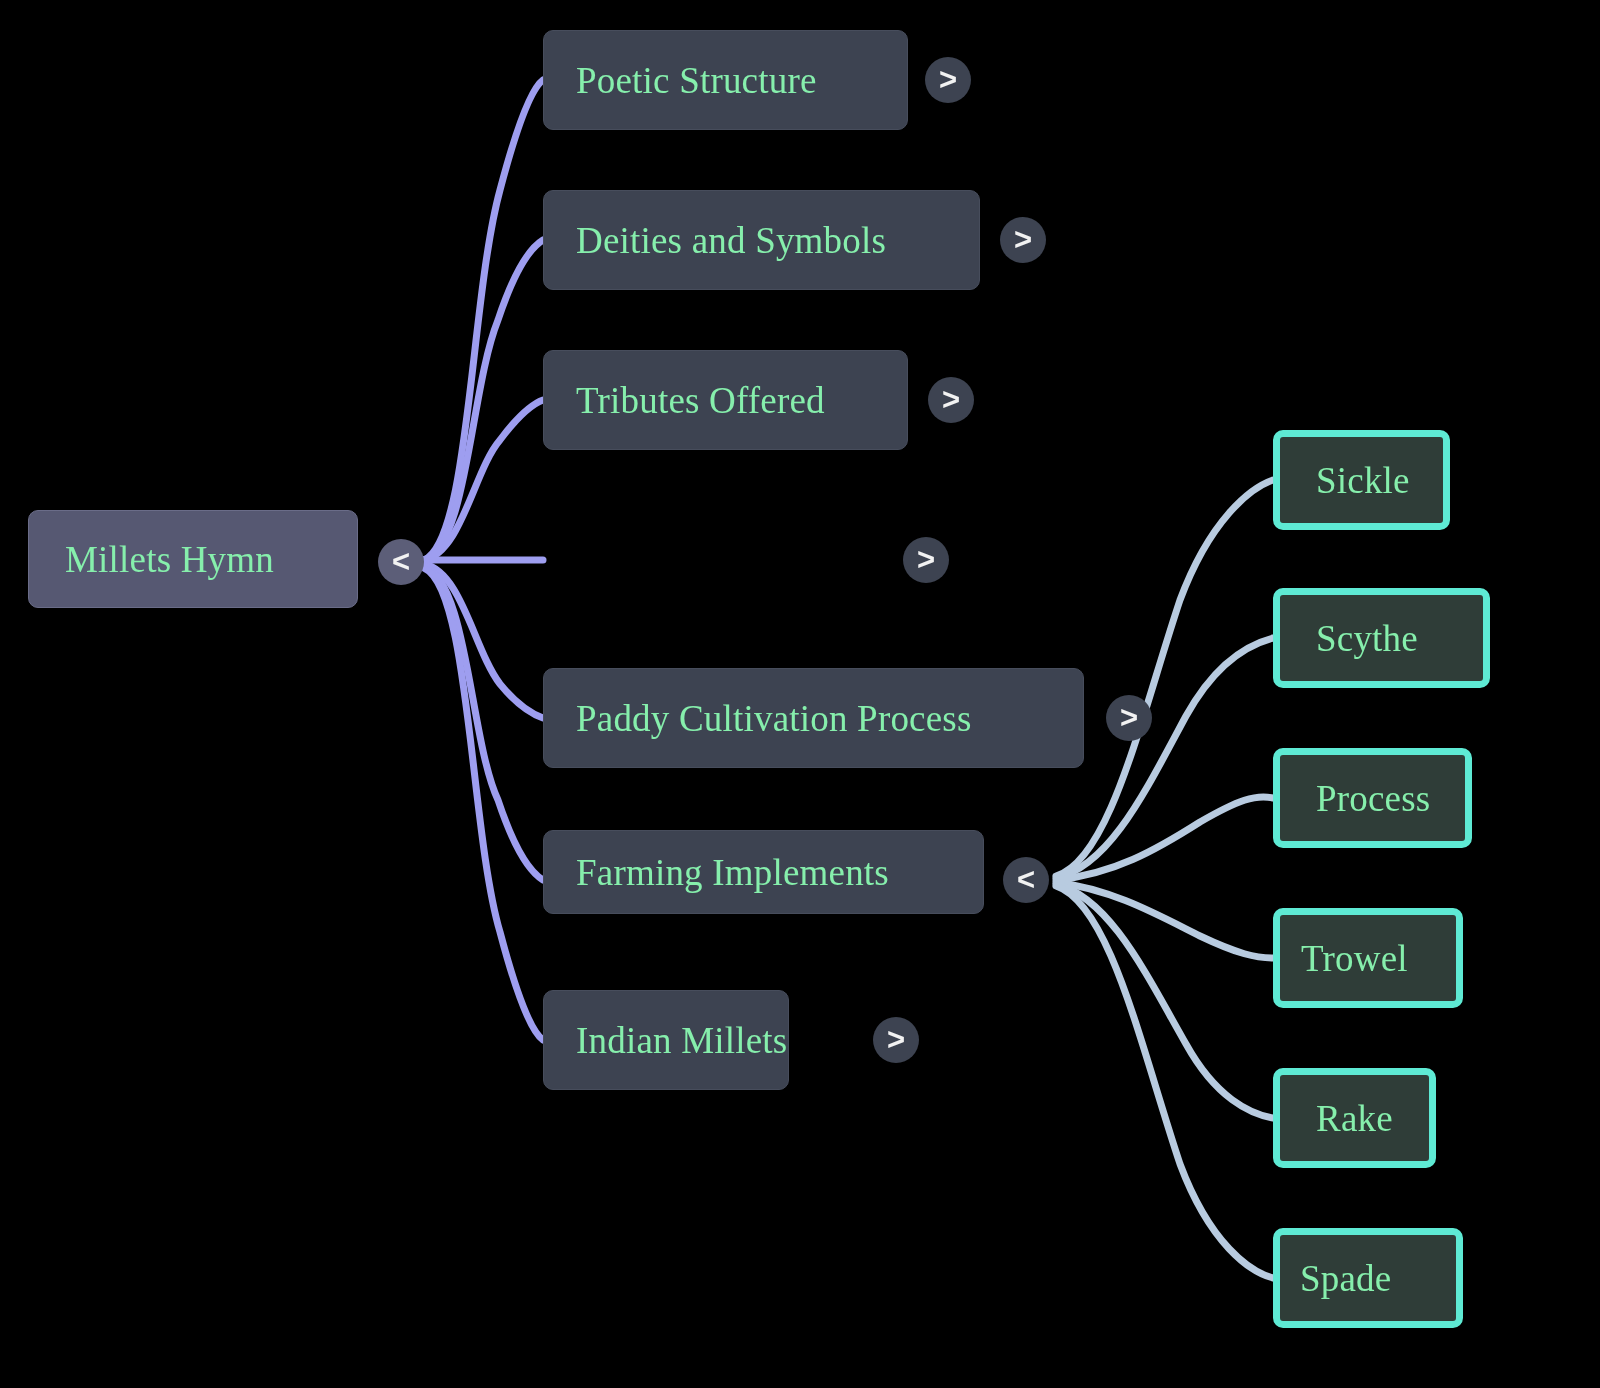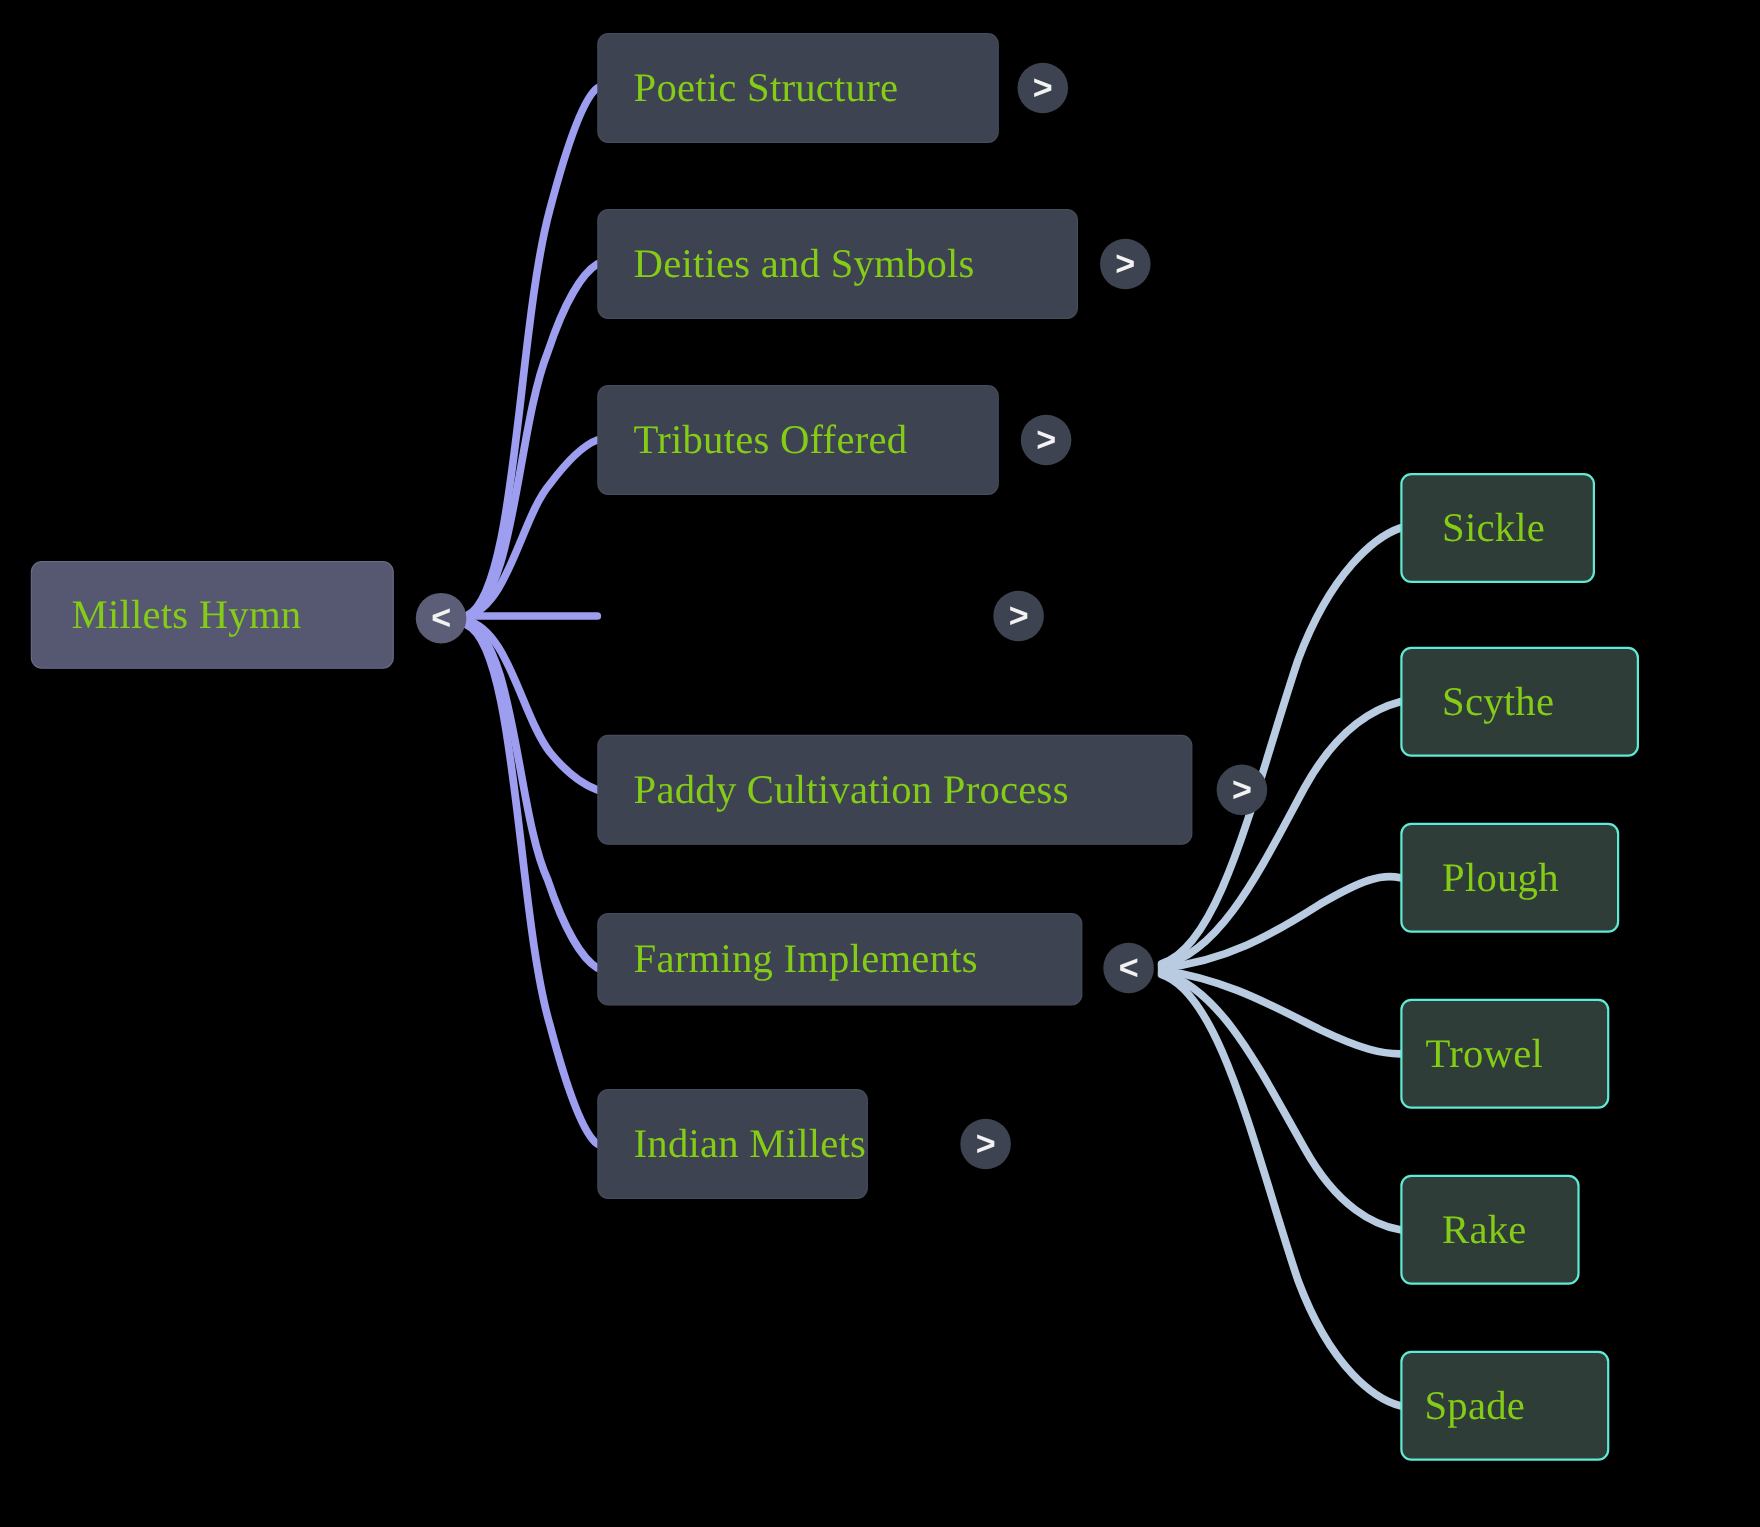"Poetic Structure" .node { color: #84cc16 -> #86efac }
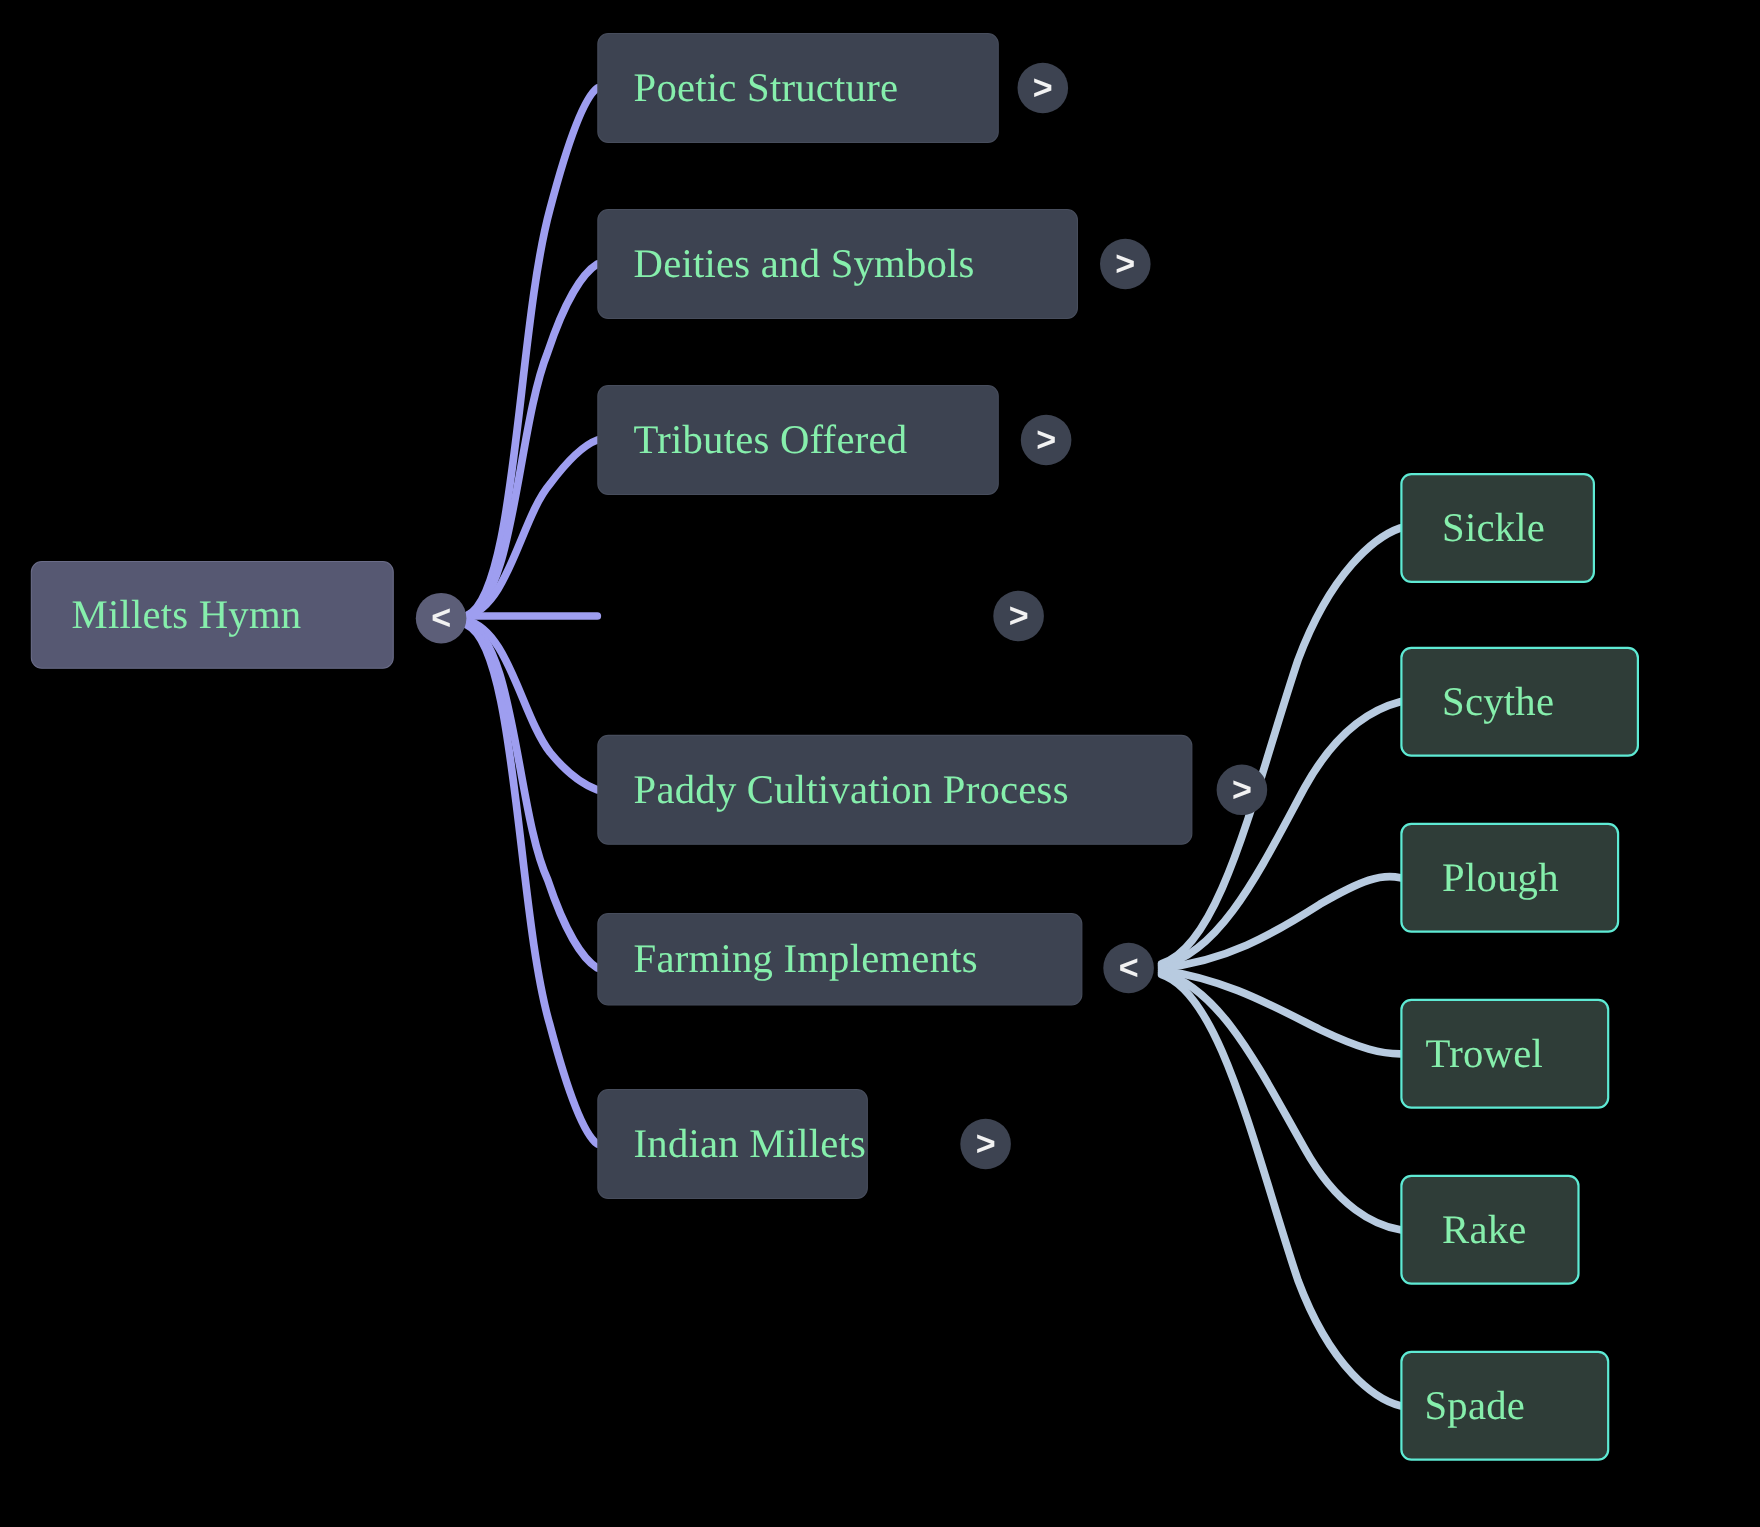"Sickle" .node-leaf { border: 2px solid #5eead4 -> 7px solid #5eead4 }
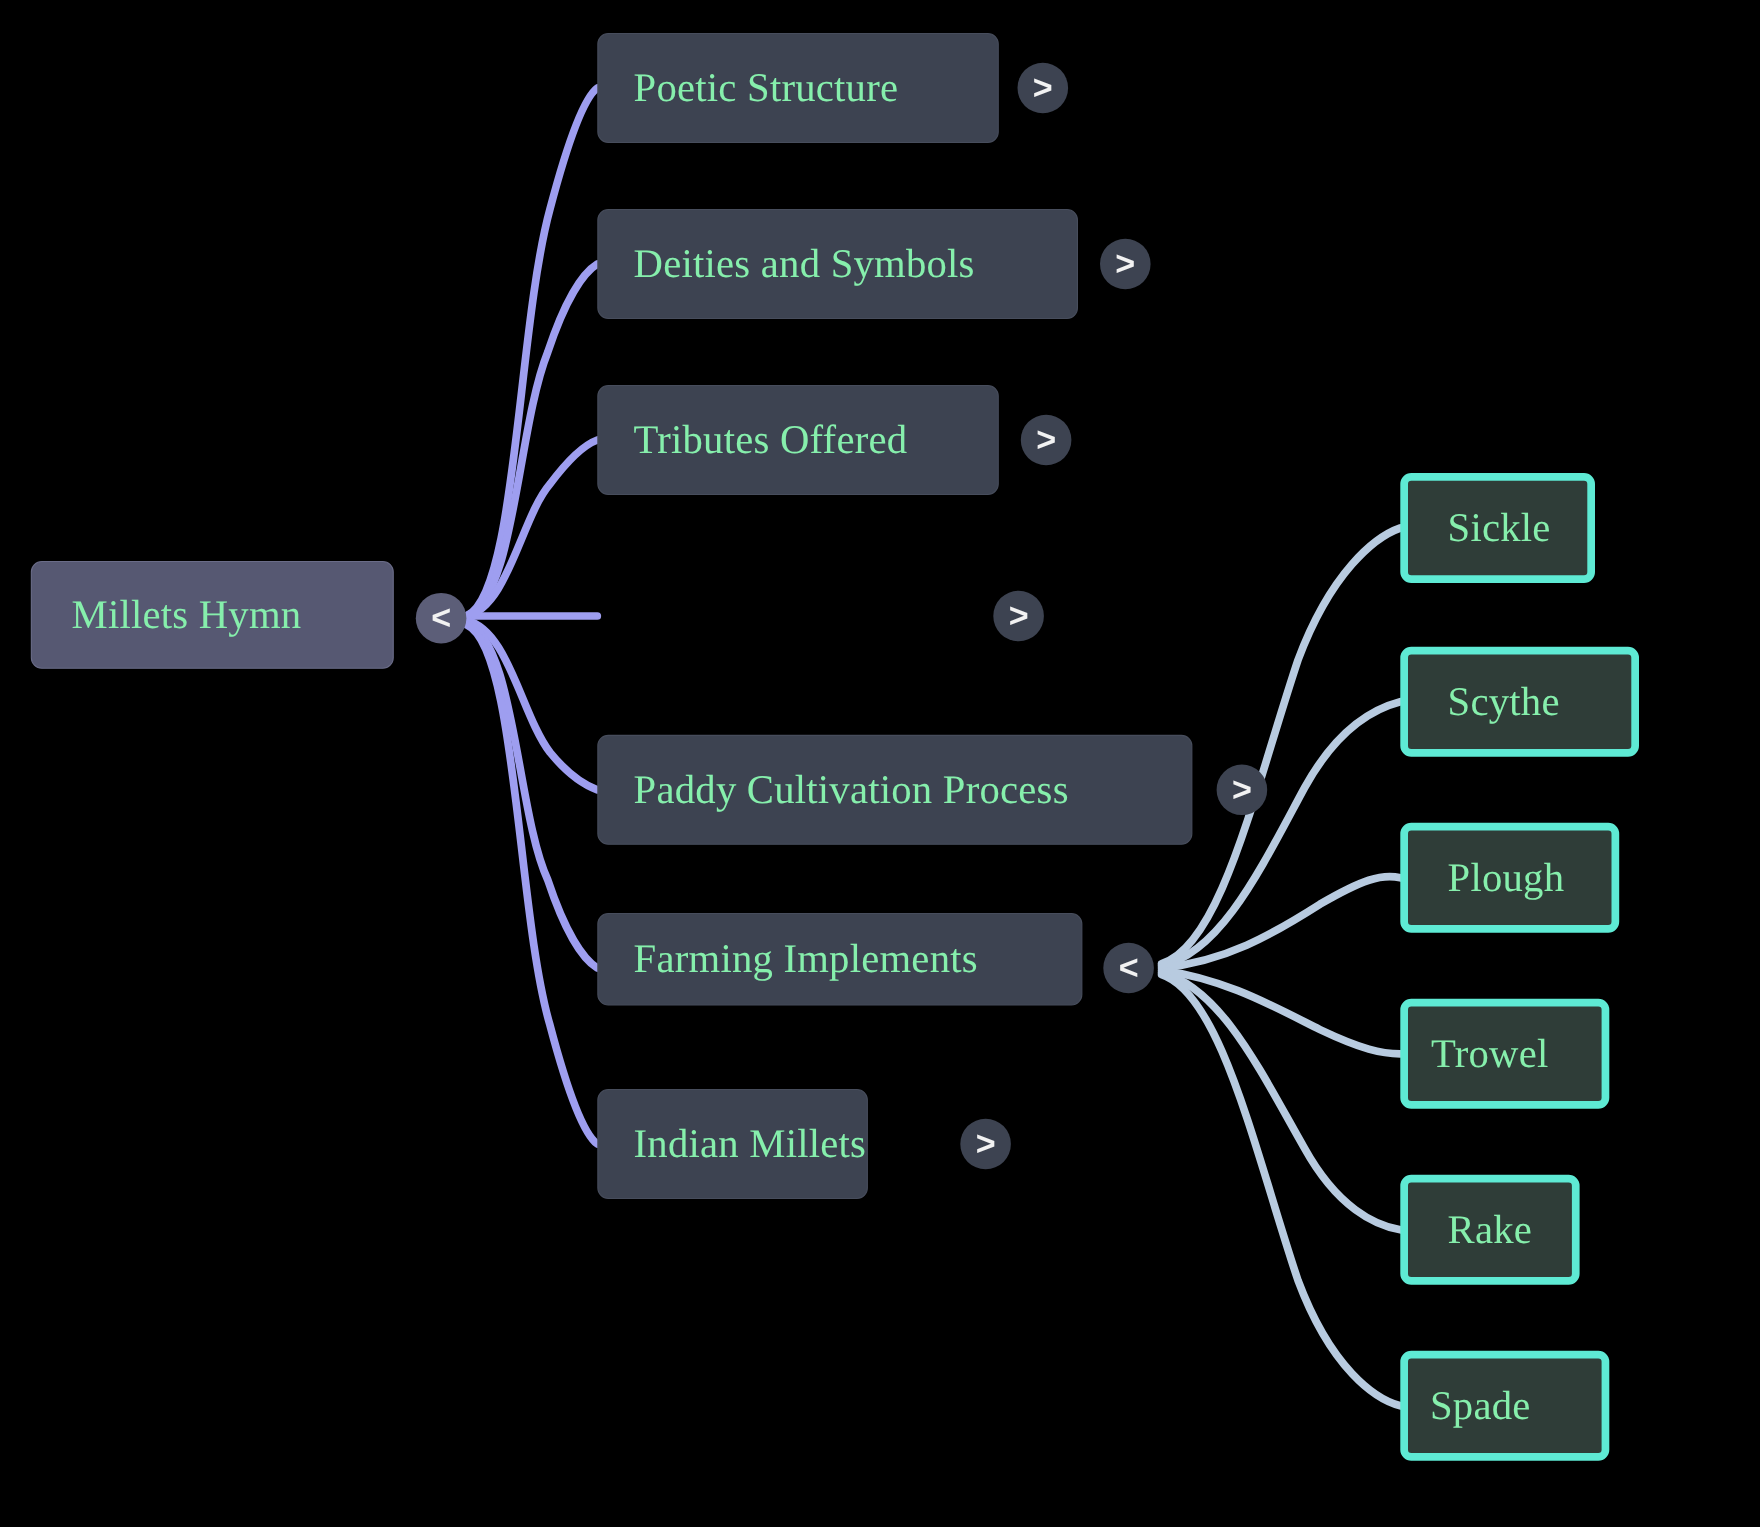"Plough" span { text: Plough -> Process }
